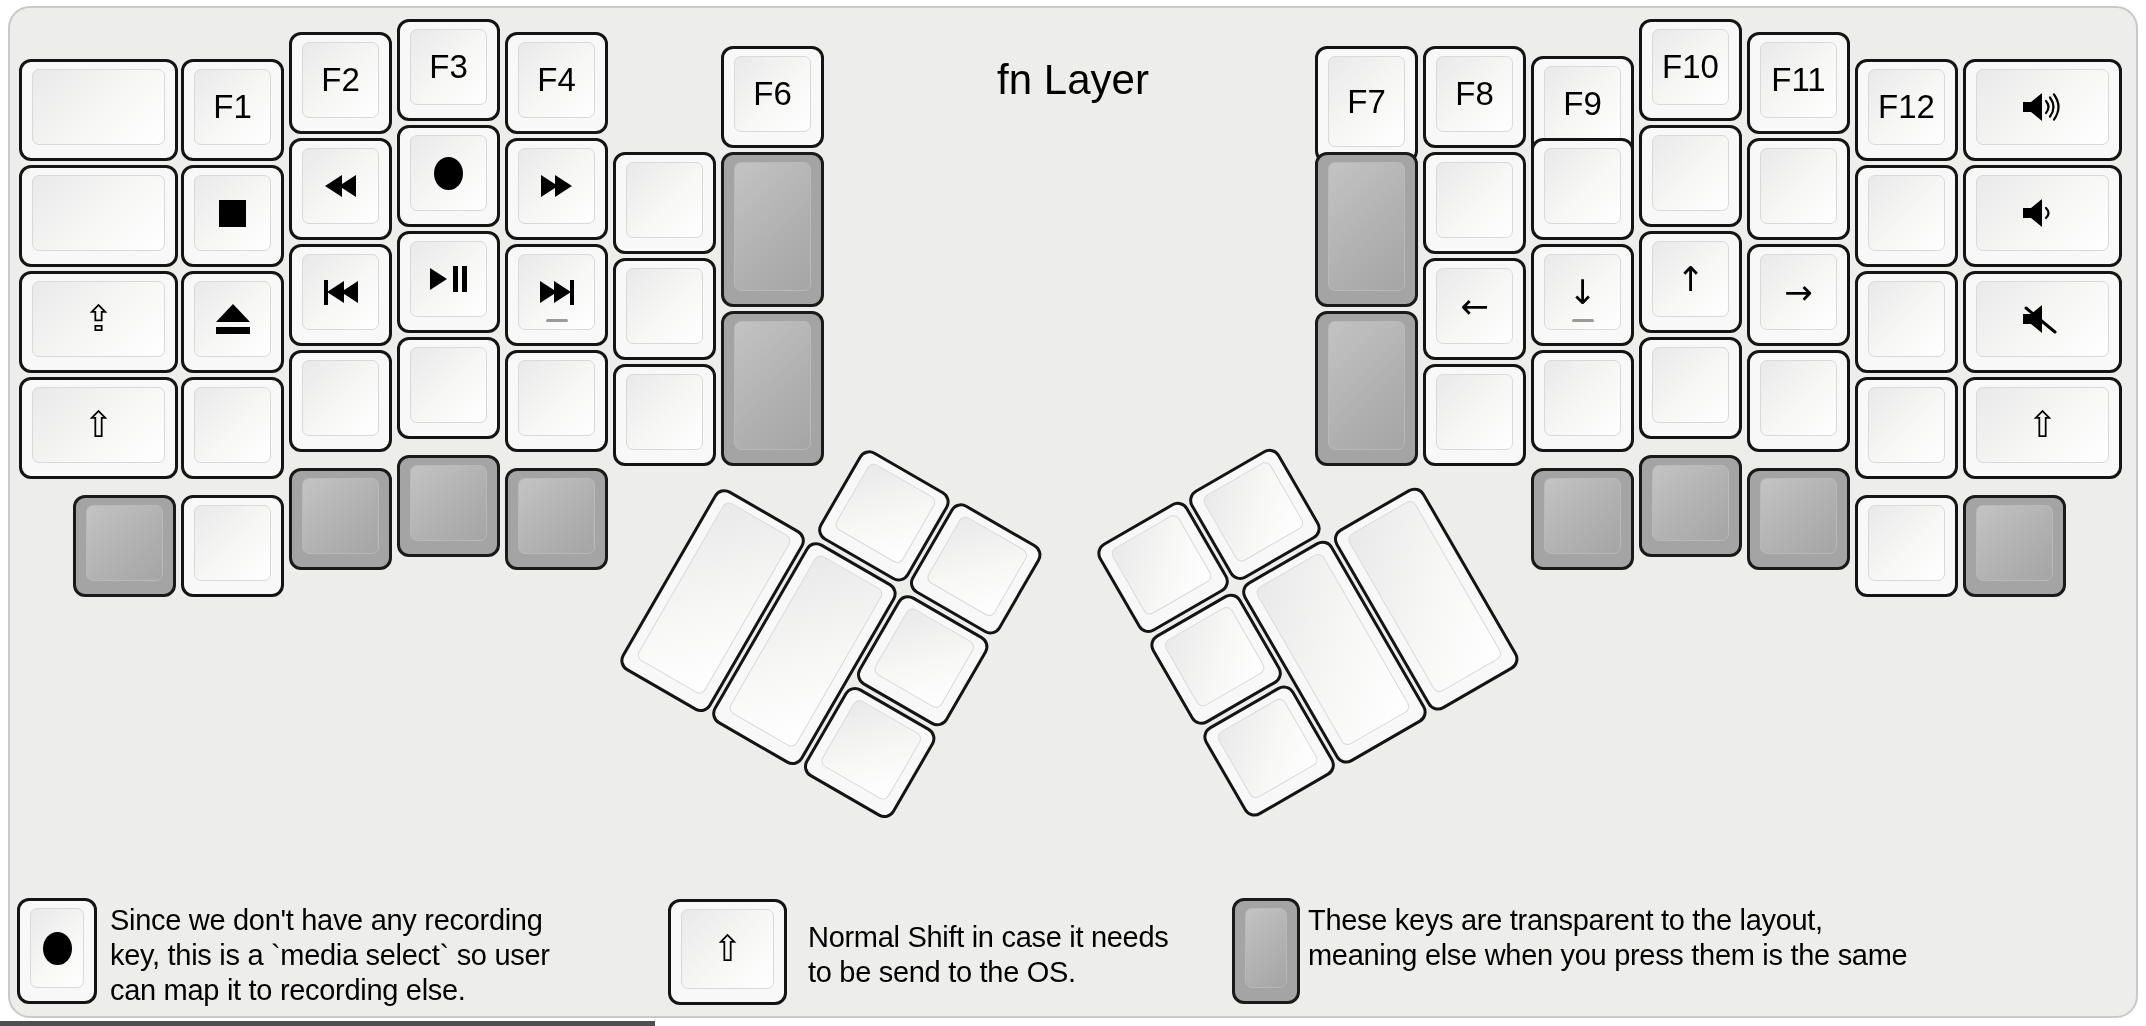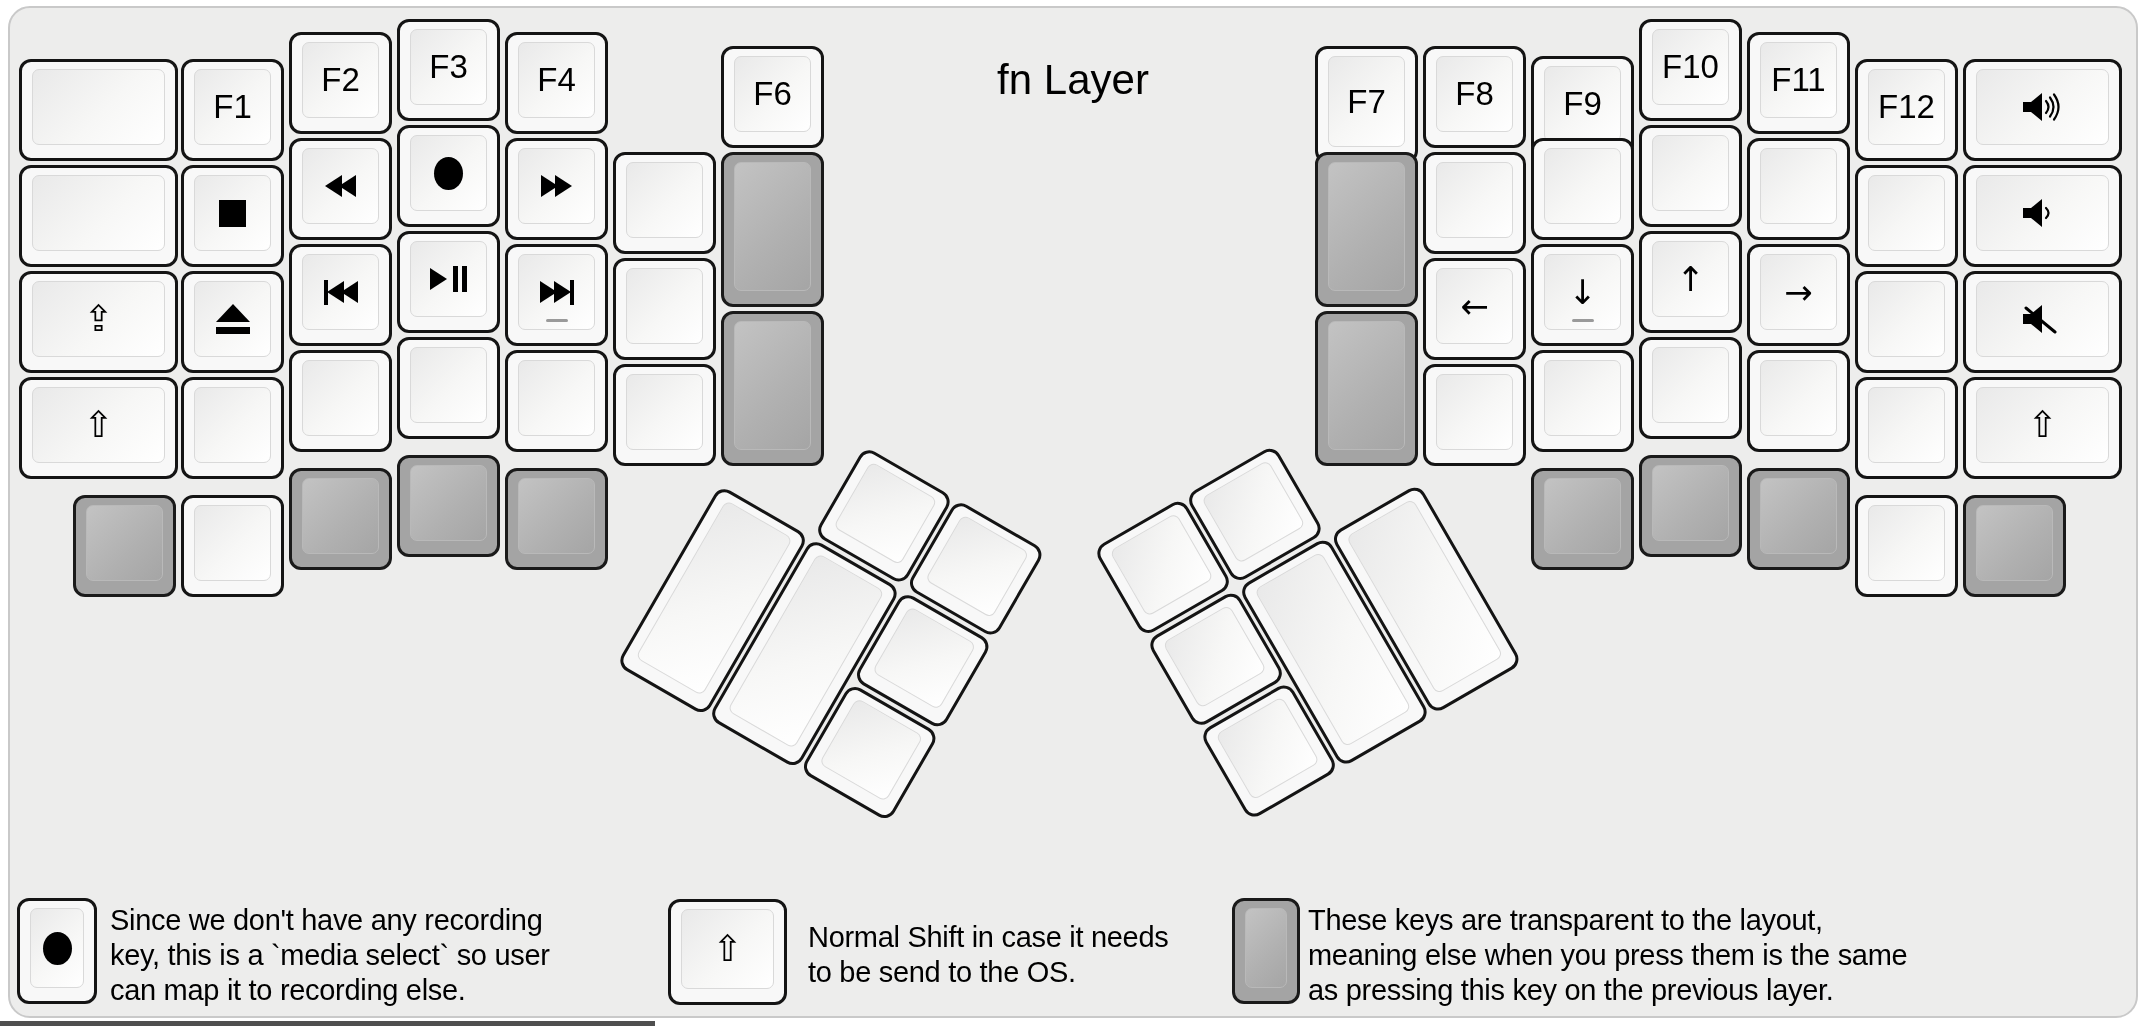"as pressing this key on" div { html: <div>as pressing this key on the previous layer.</div> -> none }
